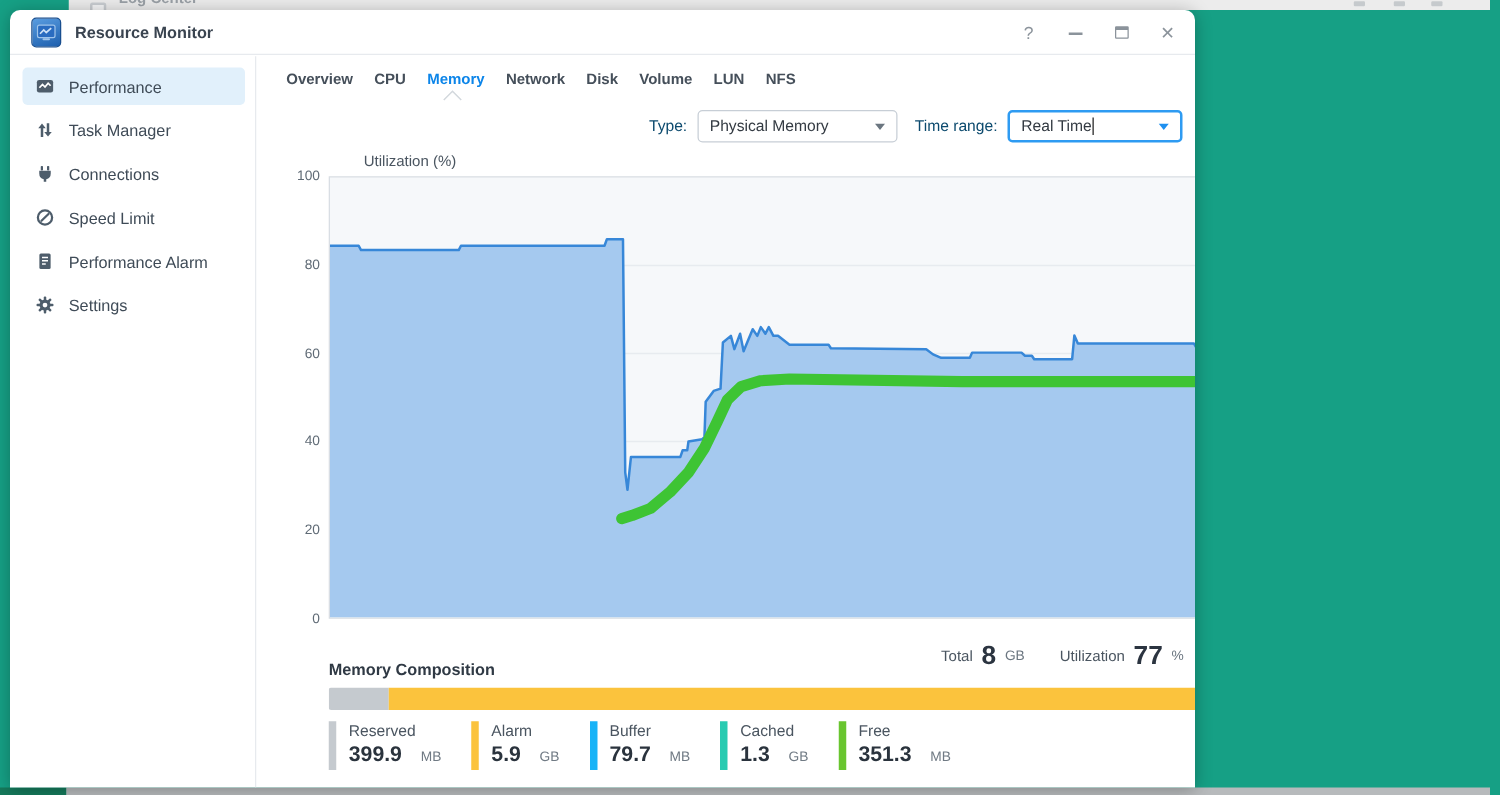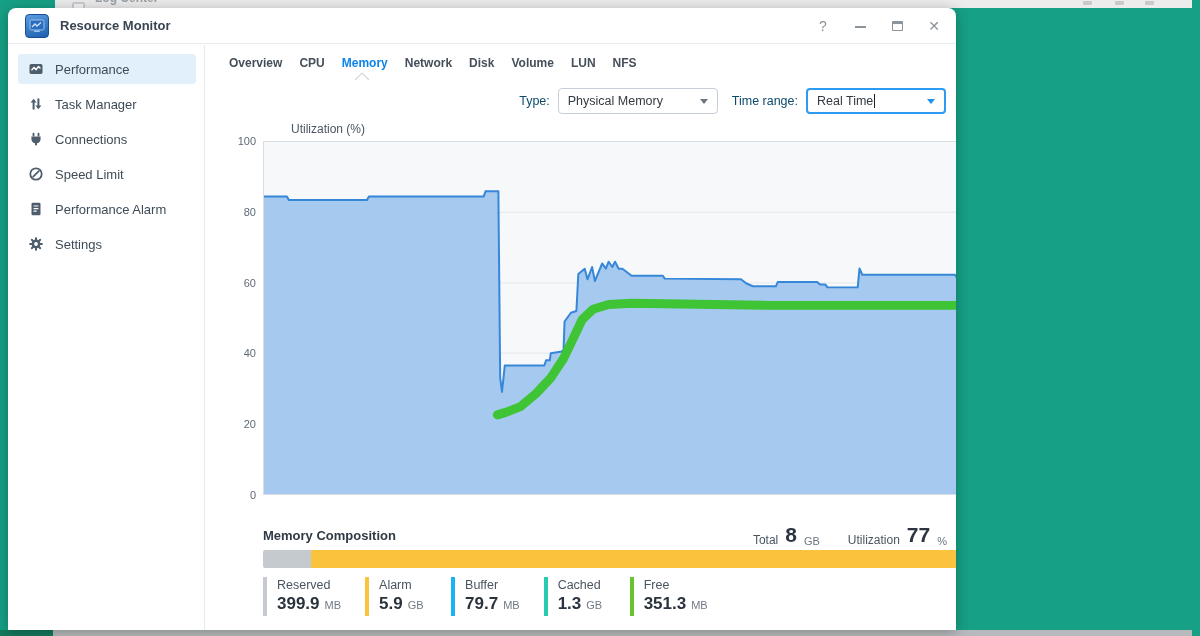"Total" .comp-stats { align-items: flex-end -> center; top: 478px -> 468px }
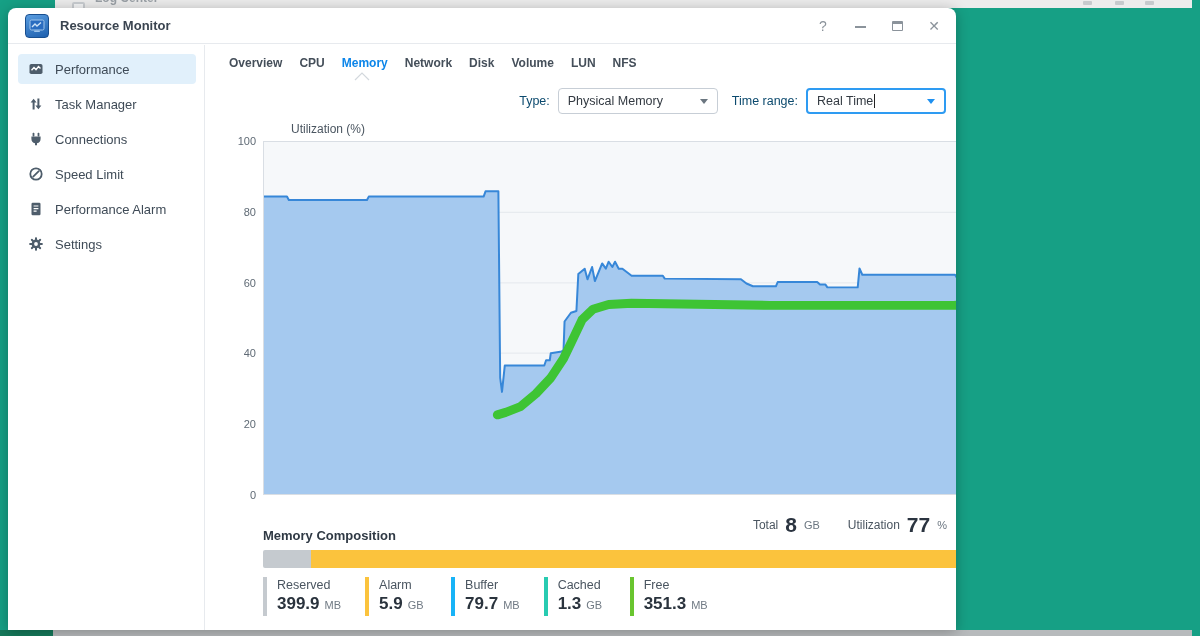"Reserved" .legend-item { border-left: 4px solid #14b8a6 -> 6px solid #14b8a6 }
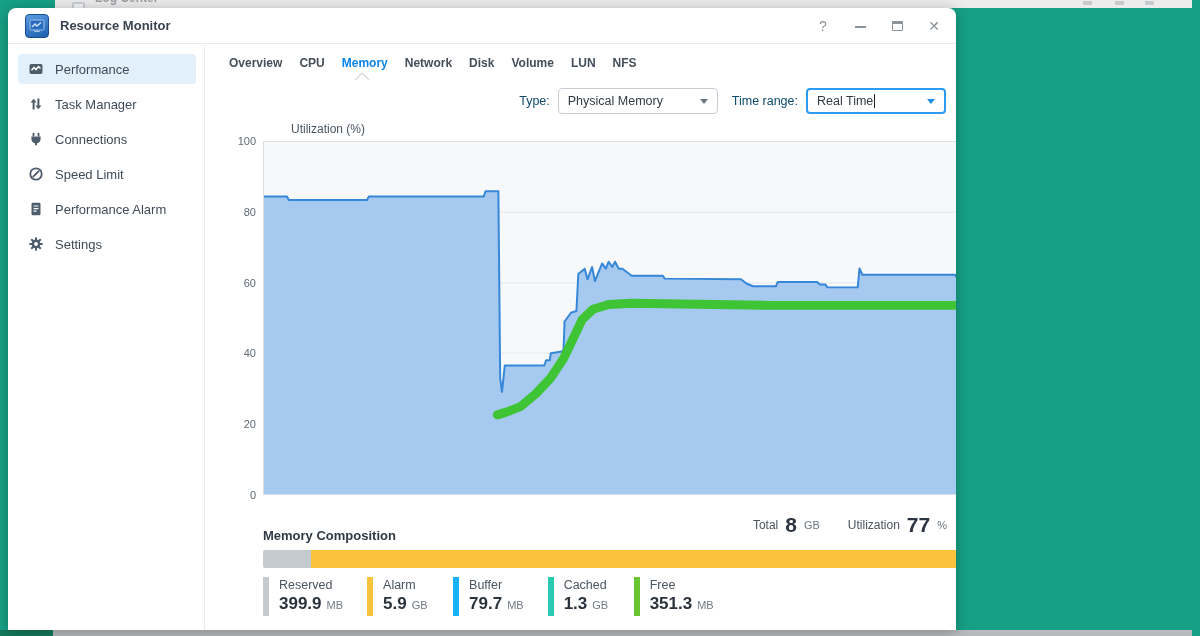"MB" .legend-unit { margin-left: 5px -> 15px }
